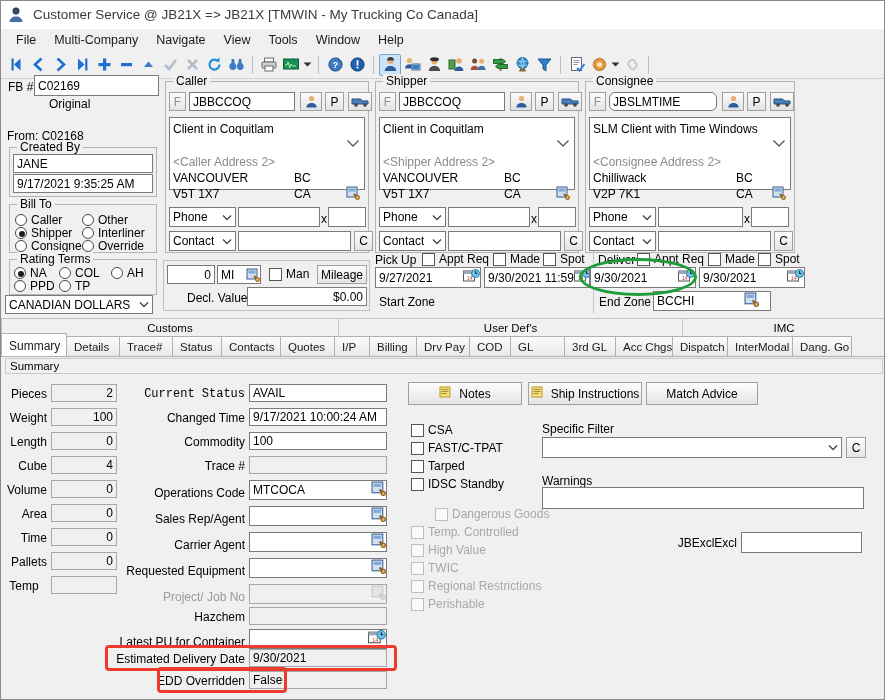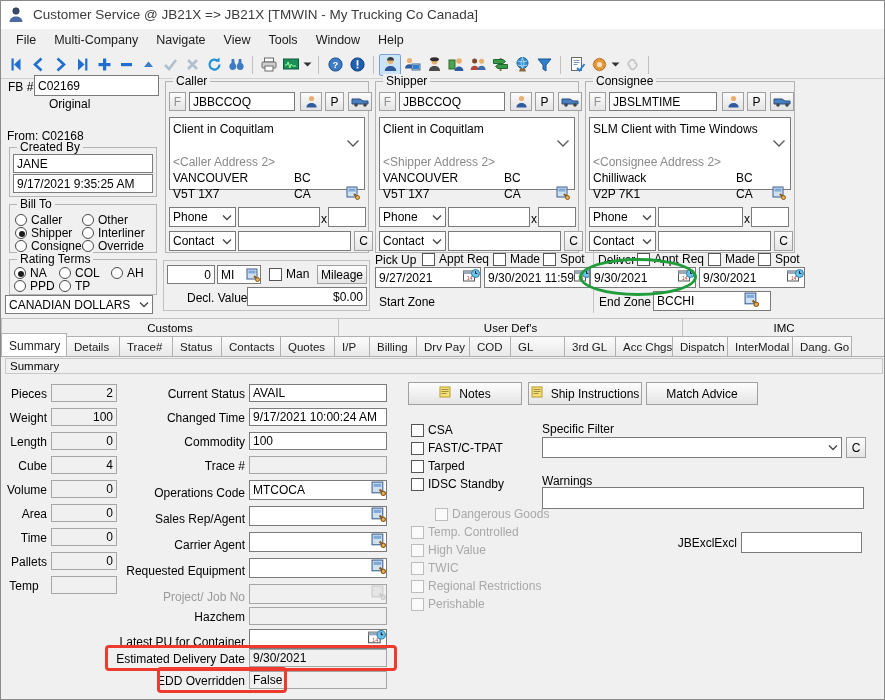"JBSLMTIME" div.fld { border-radius: none -> 6px }
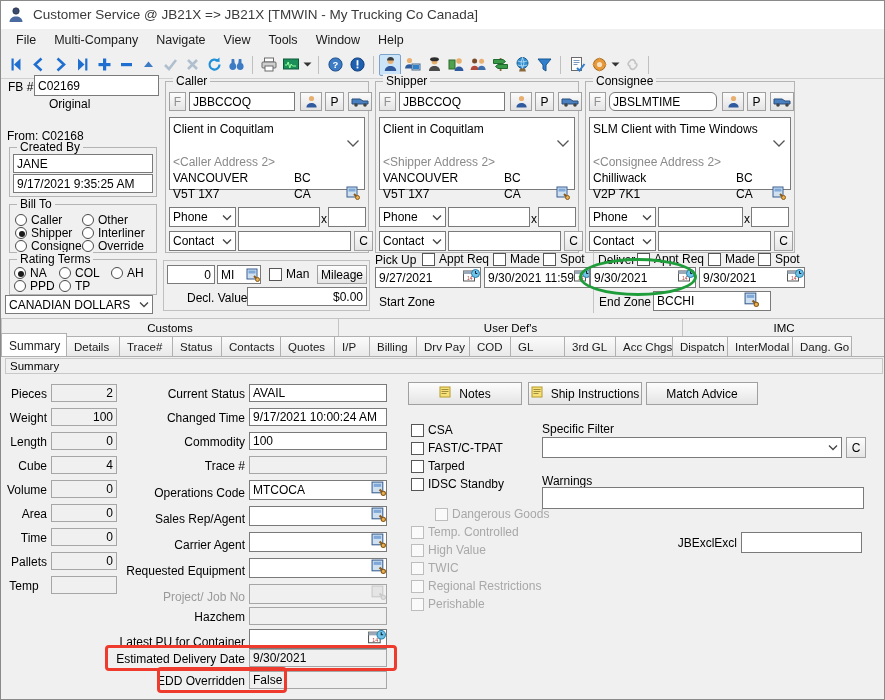"Current Status" div.lbl { font-family: none -> Liberation Mono, monospace }
